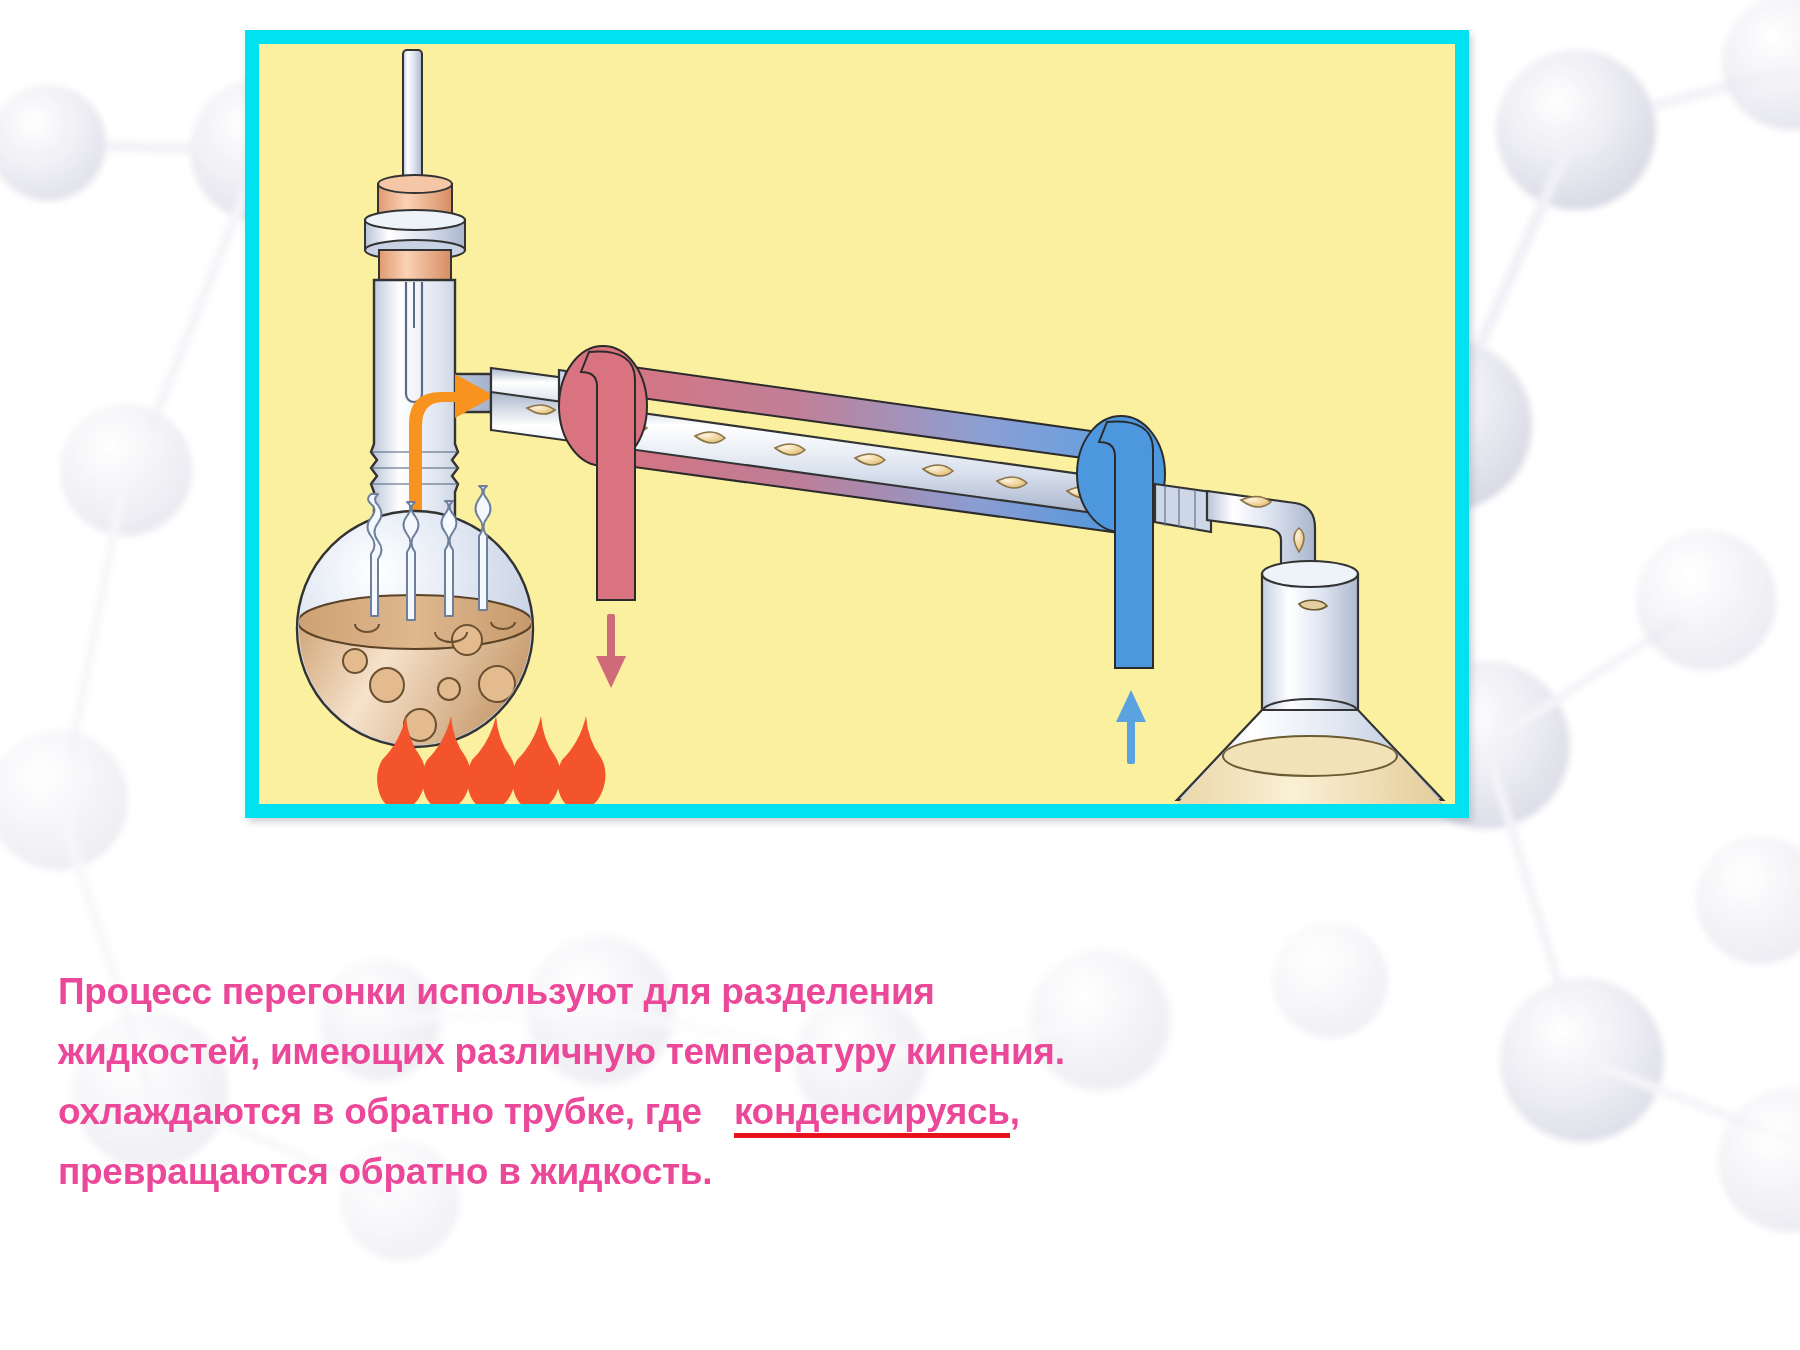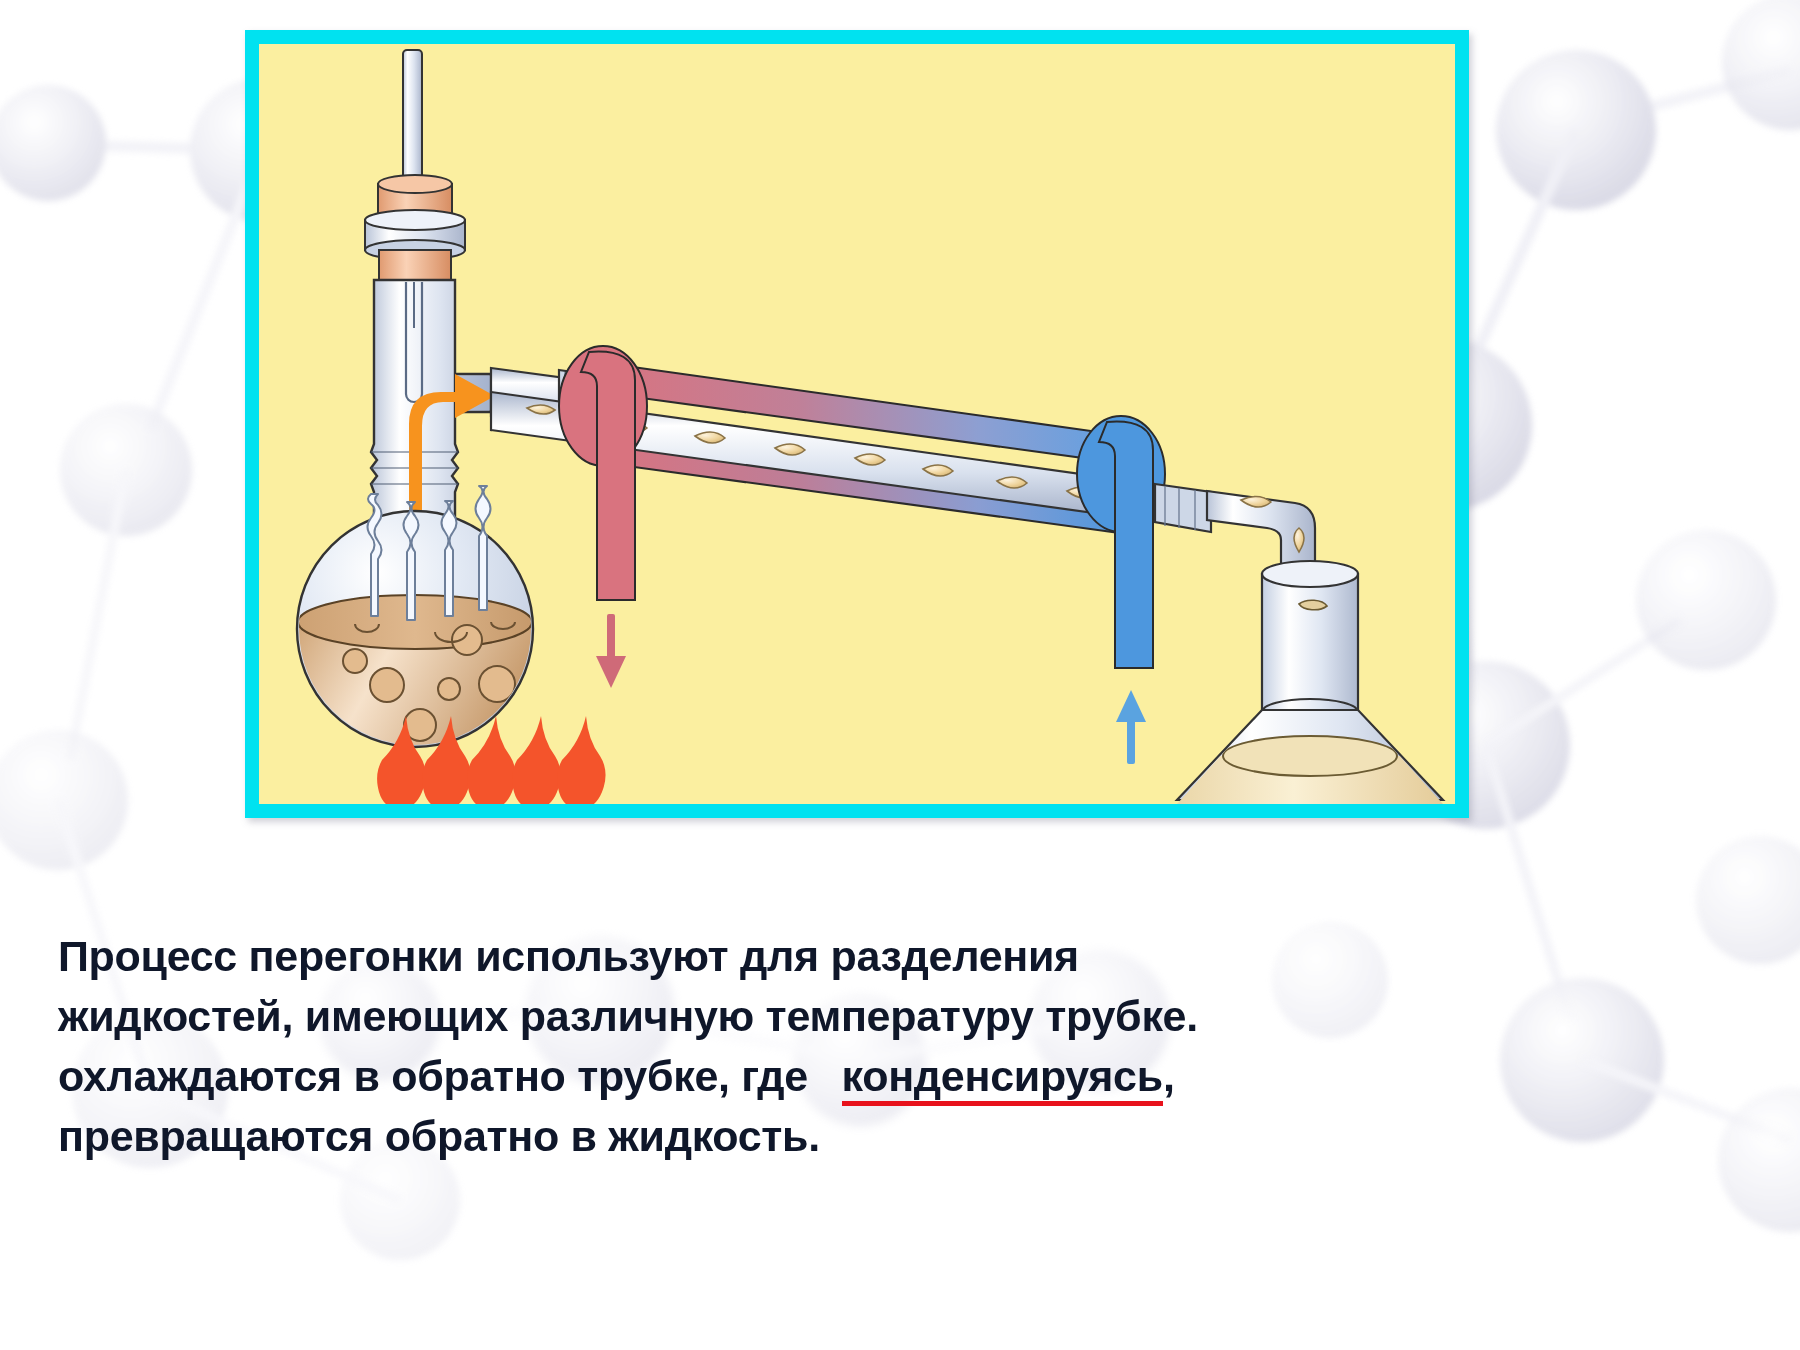"Процесс перегонки используют для" #caption { color: #0f172a -> #ec4899; font-size: 43px -> 37px; top: 926px -> 962px }
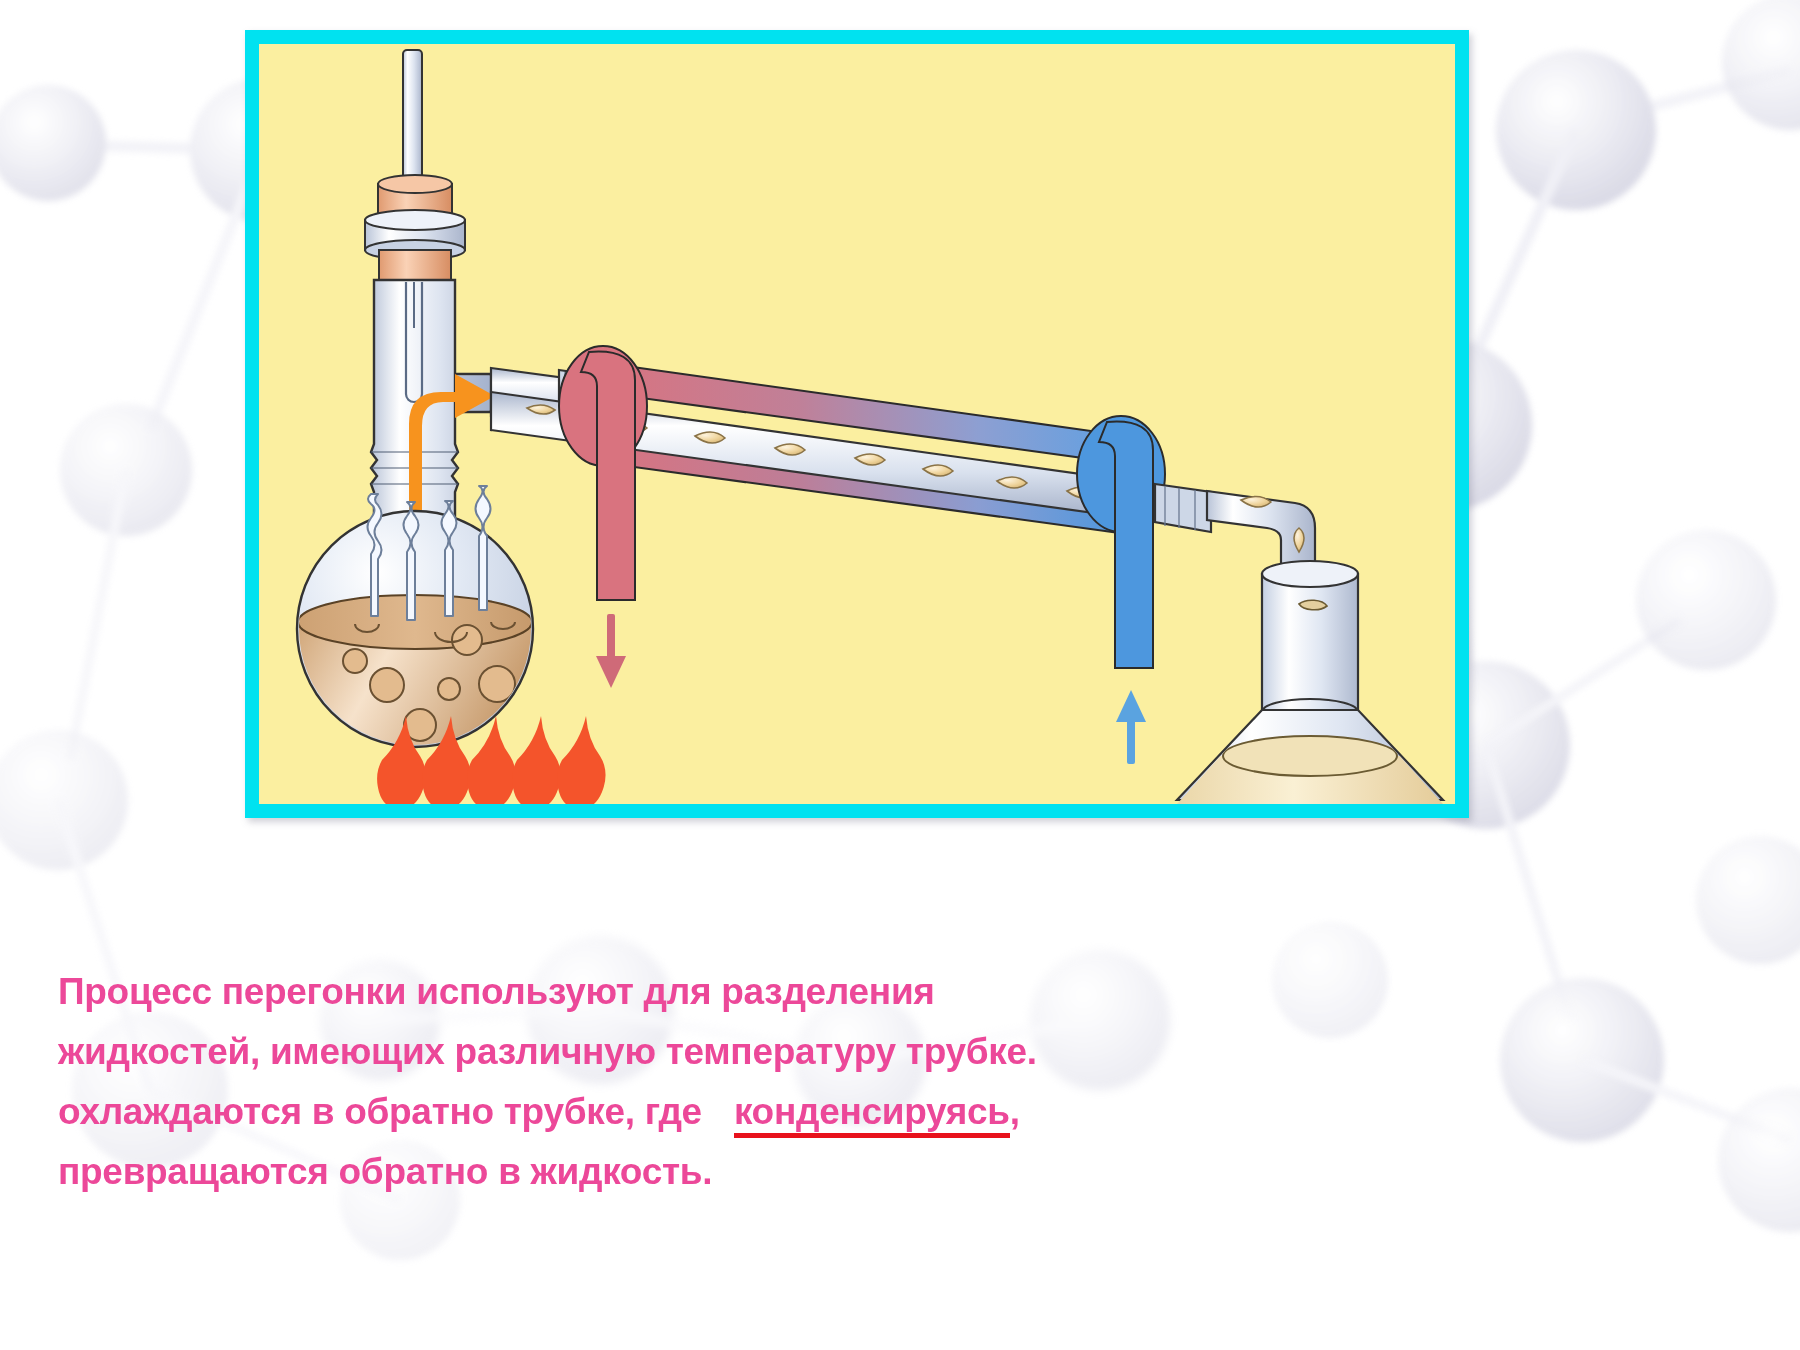"жидкостей, имеющих различную температуру" div.line { text: трубке -> кипения }
